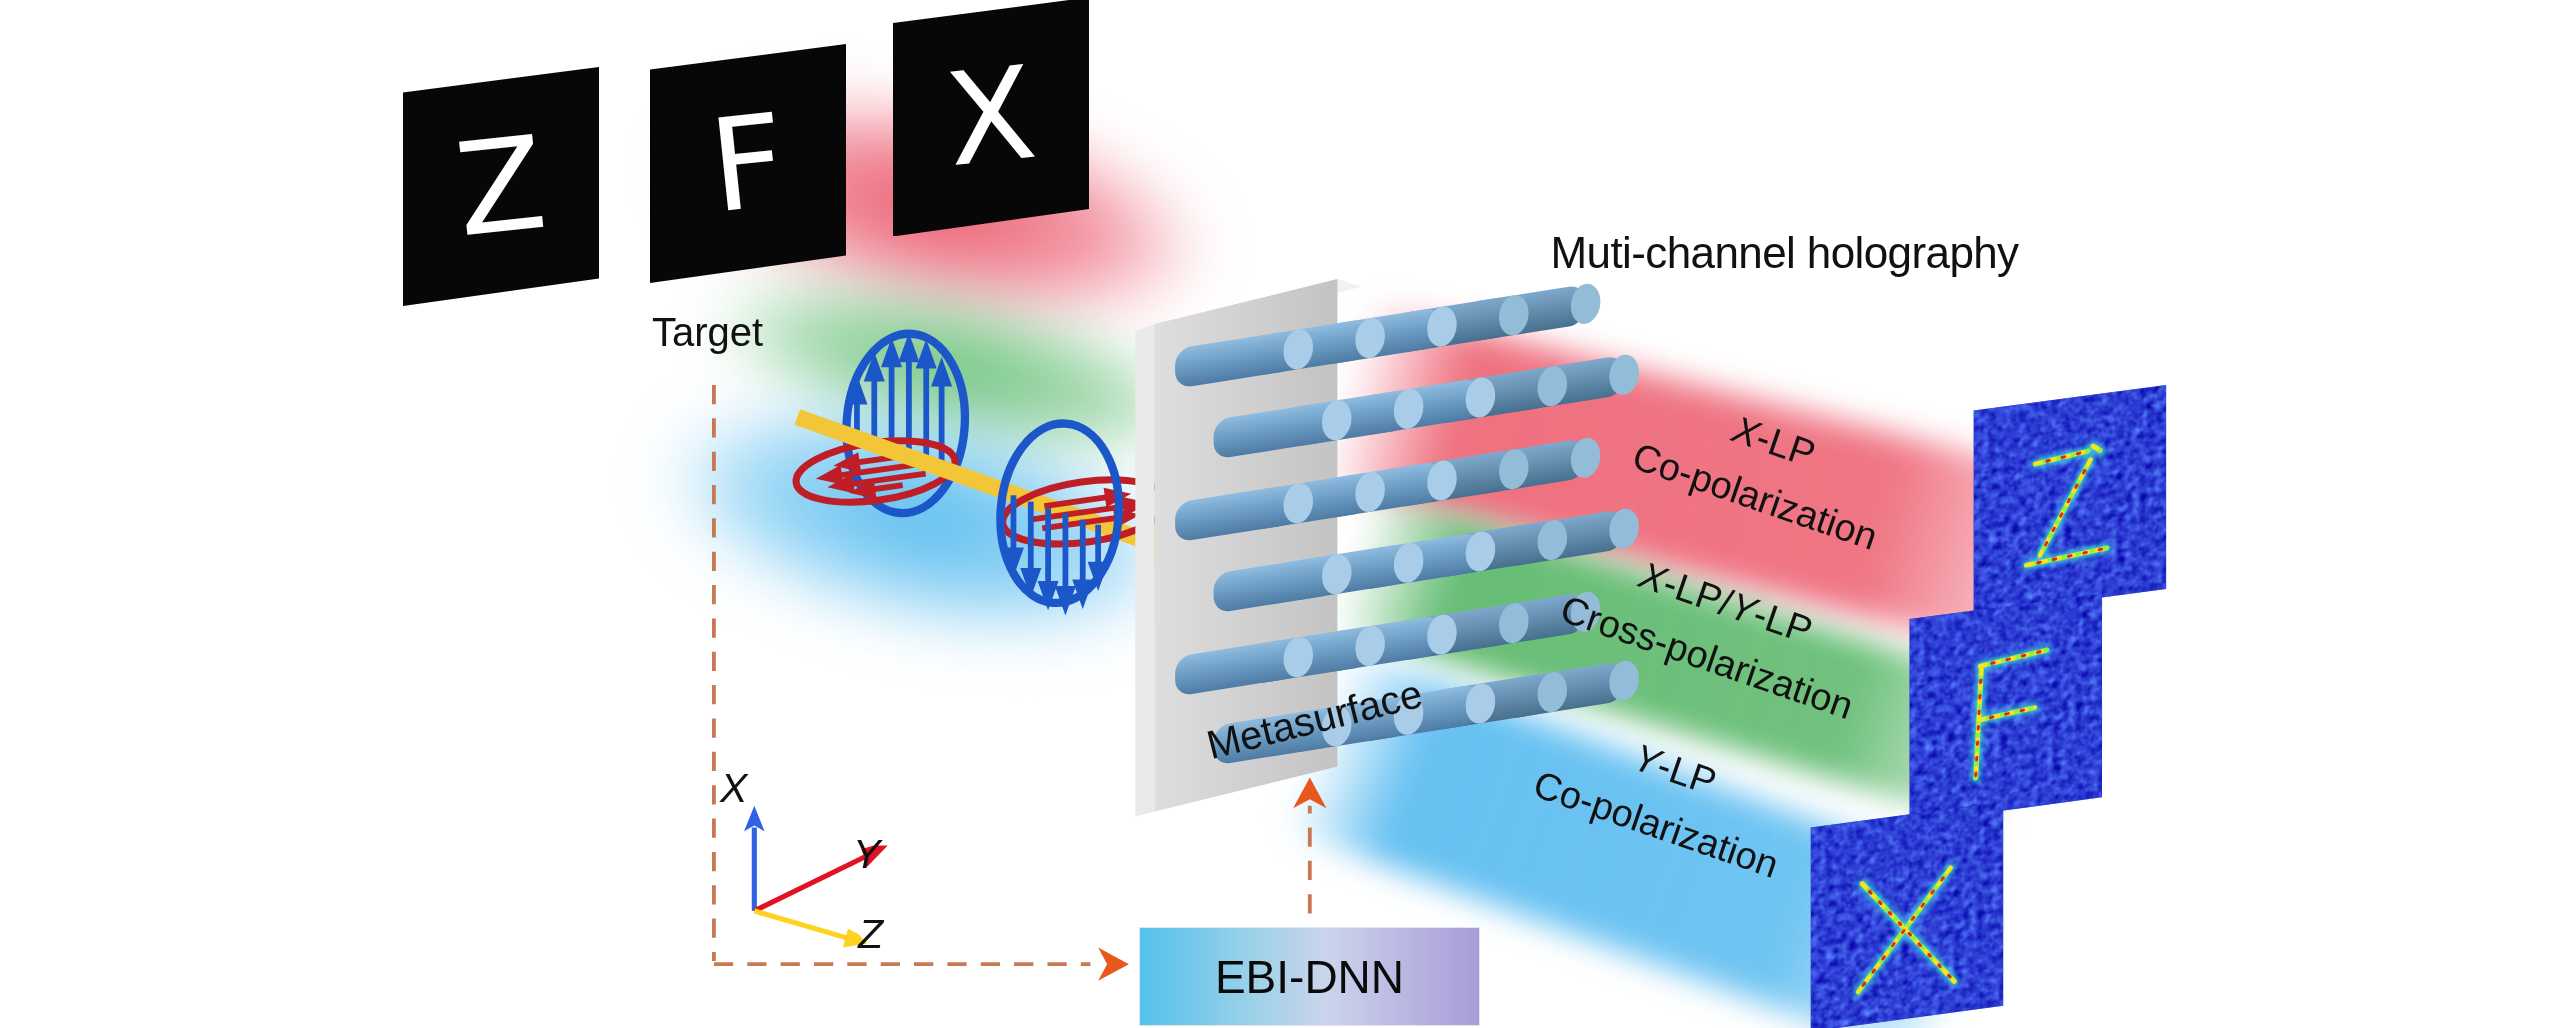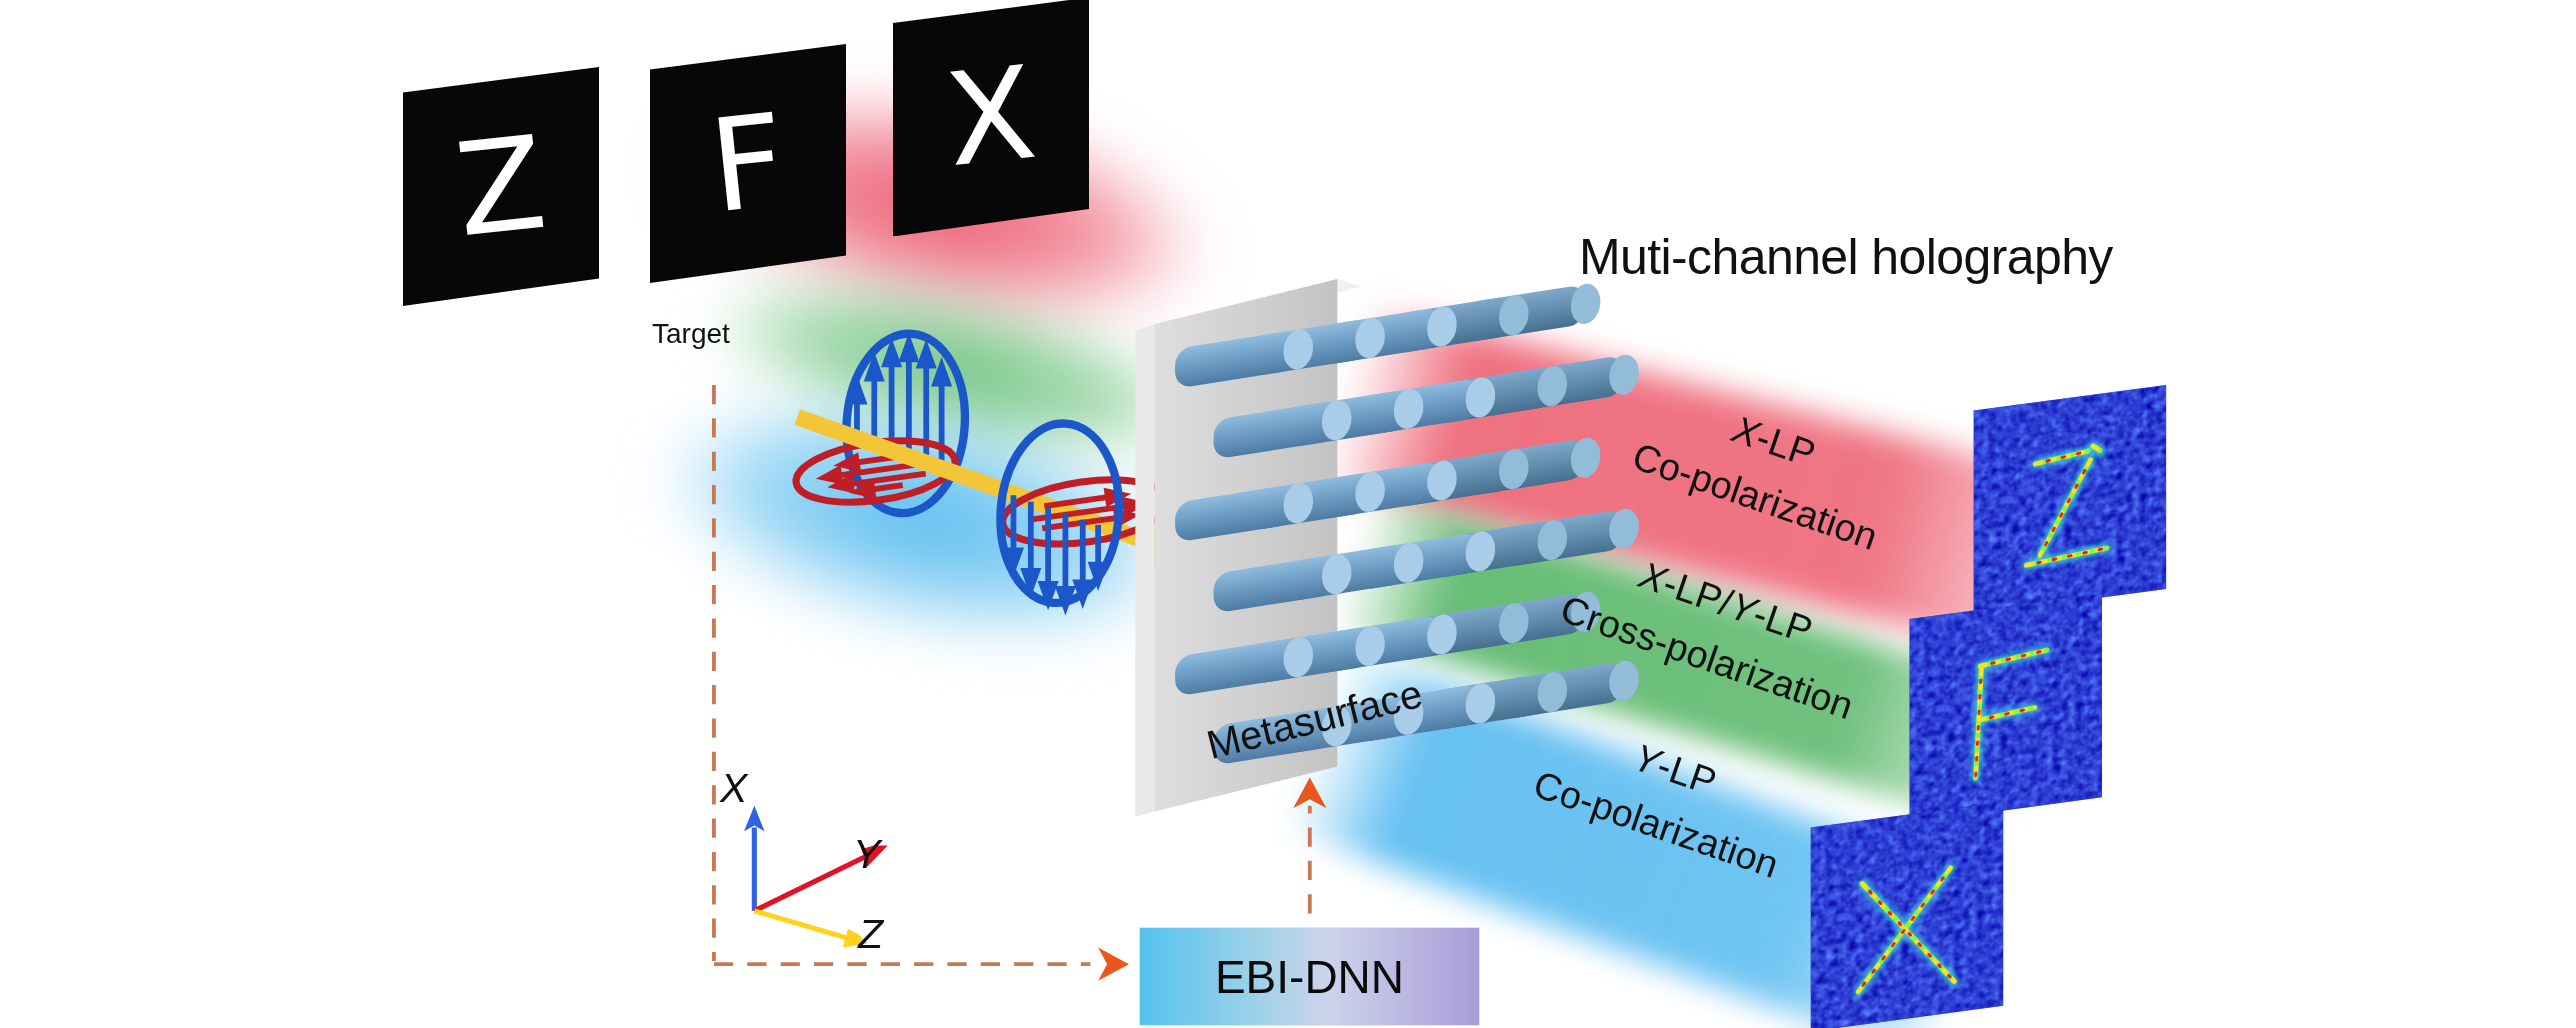"Muti-channel holography" #title { font-size: 50px -> 44px; left: 1579px -> 1528px; text-align: none -> center }
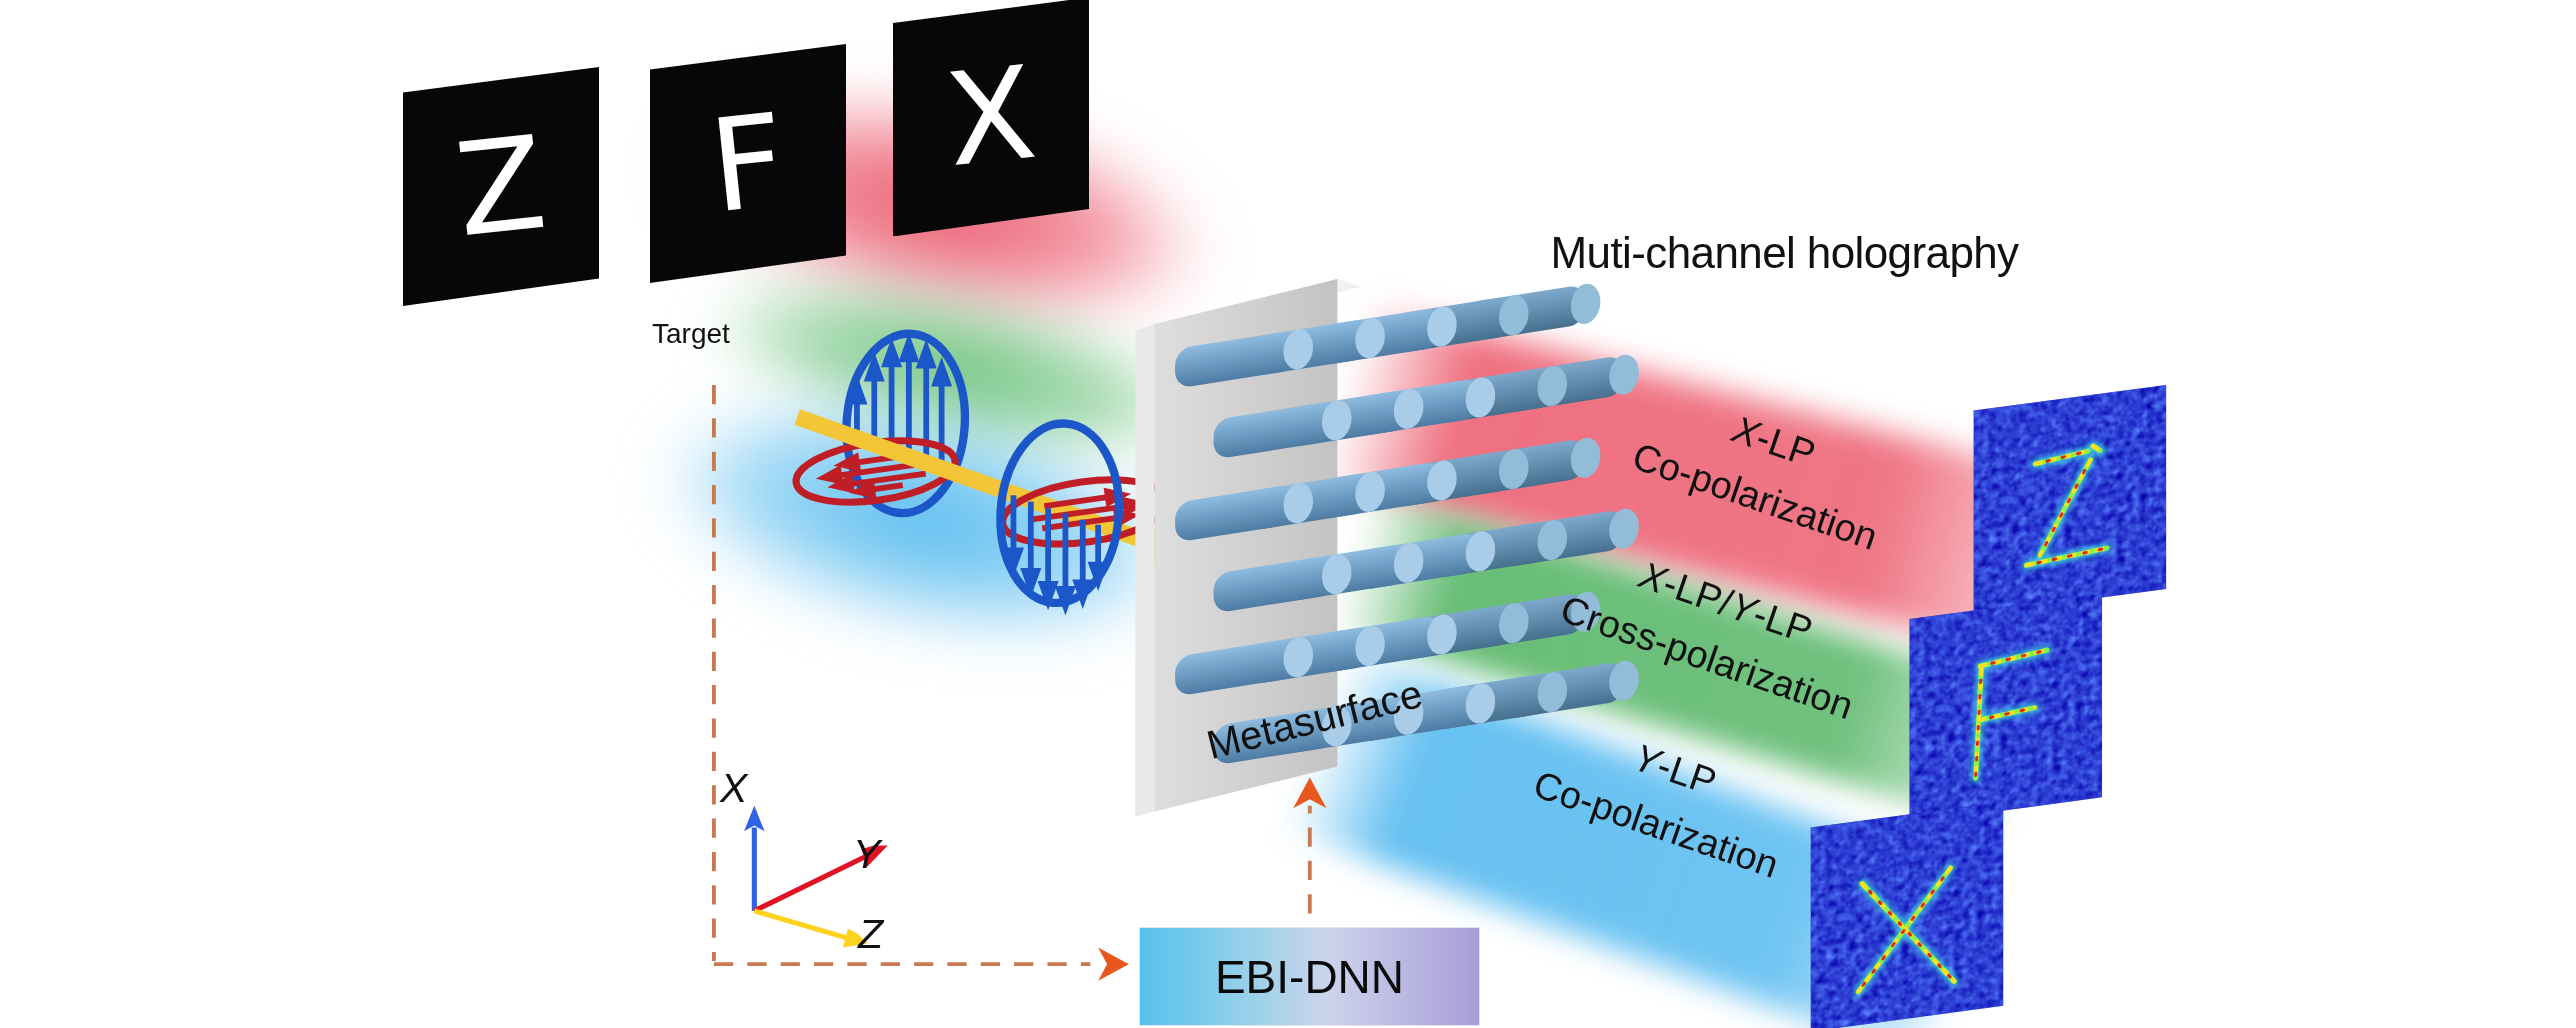"Target" #target-label { font-size: 28px -> 40px; top: 318px -> 310px }
